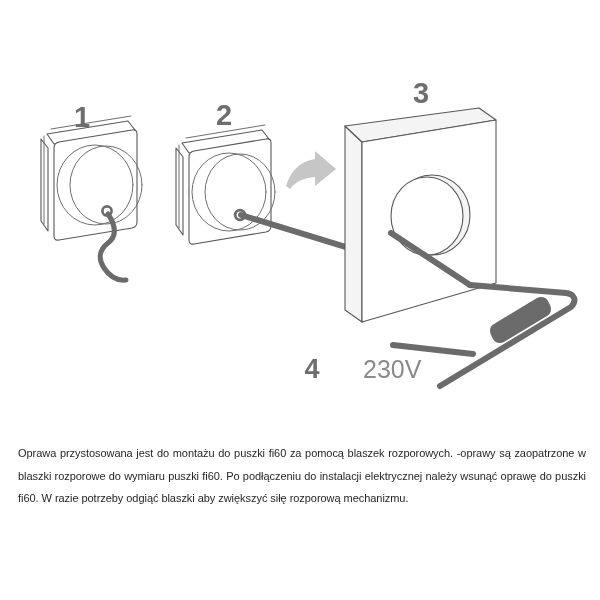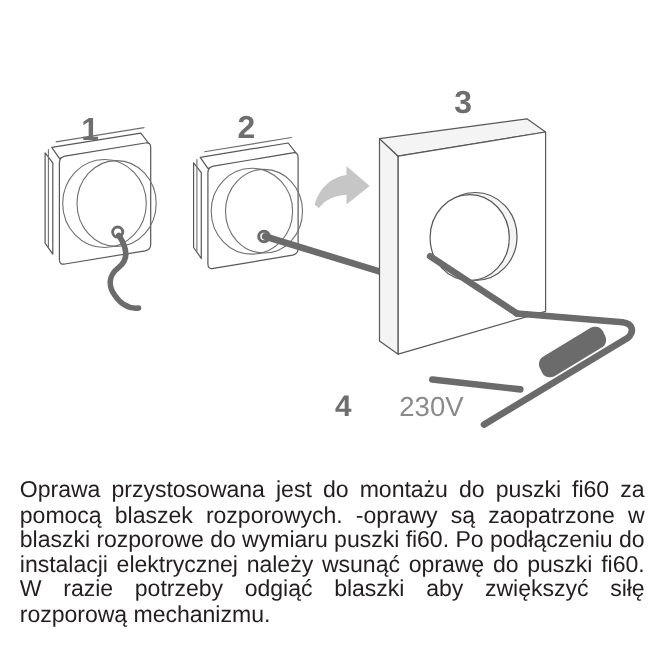"Oprawa przystosowana jest do montażu" #caption { font-size: 21px -> 11px; top: 414px -> 431px }
